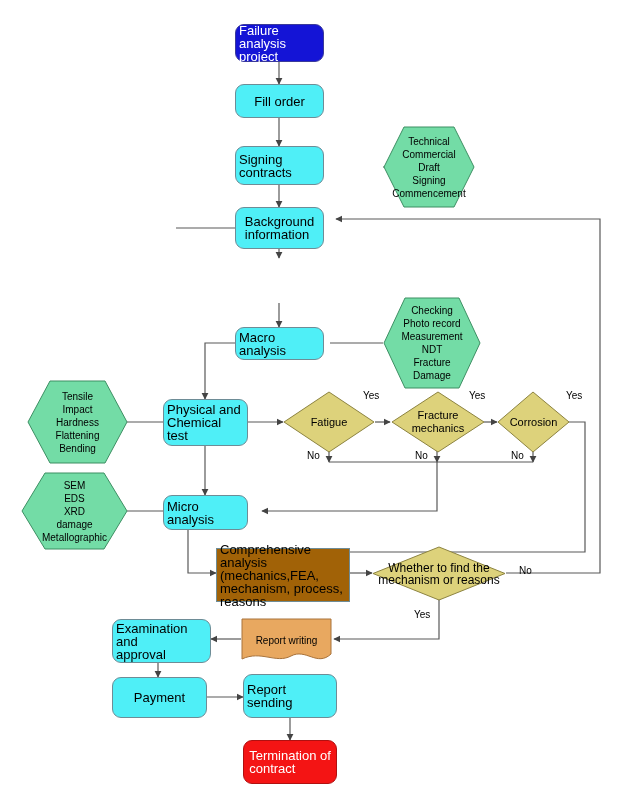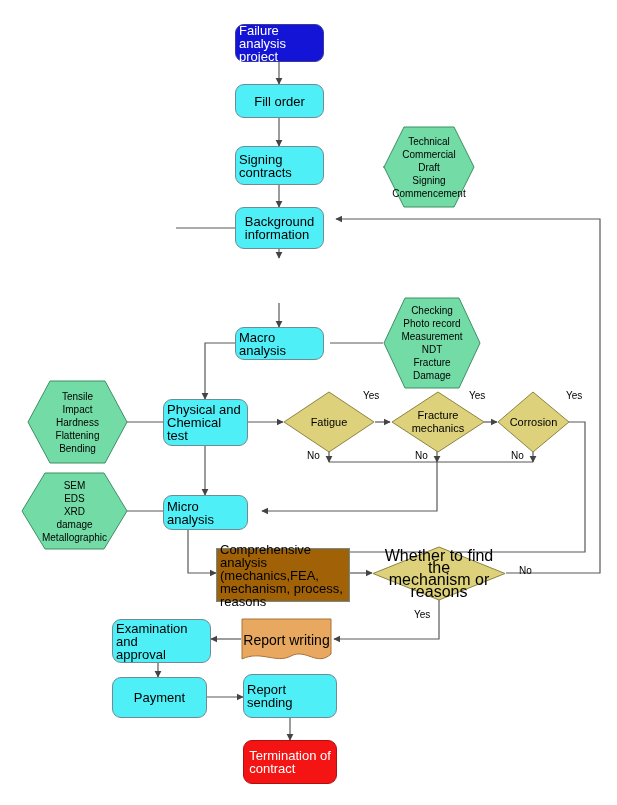"Whether to find the" div.diatext { font-size: 16px -> 12px }
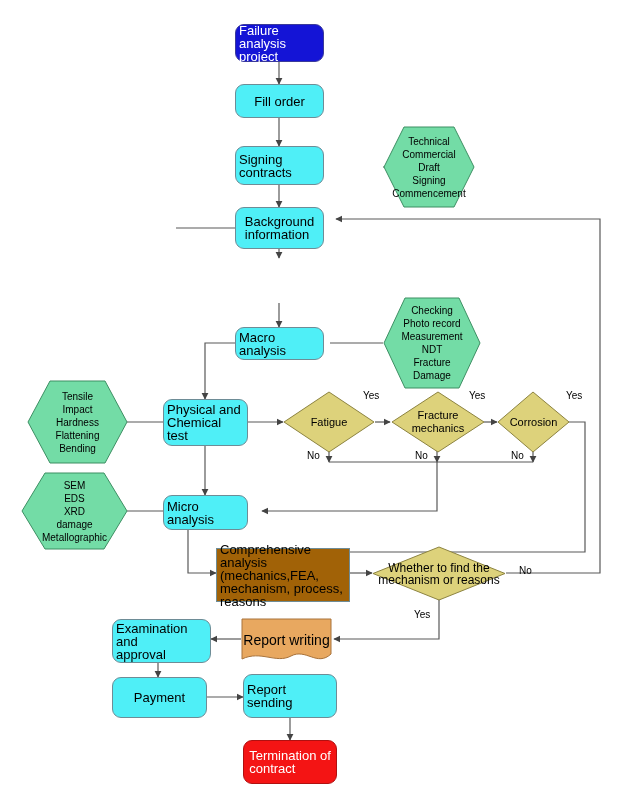"Report writing" .doc .doctext { font-size: 14px -> 10px }
